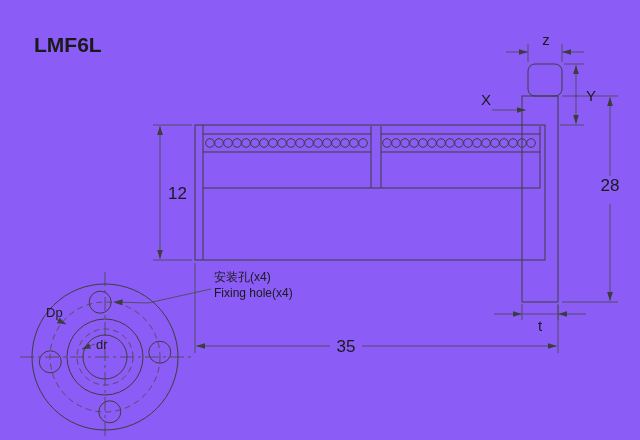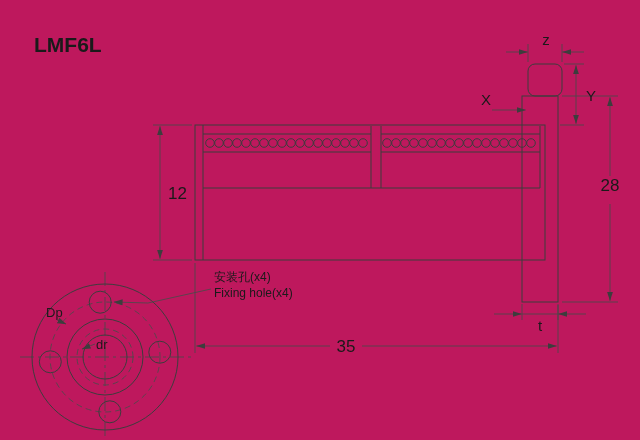"LMF6L" .page { background: #be185d -> #8b5cf6 }
